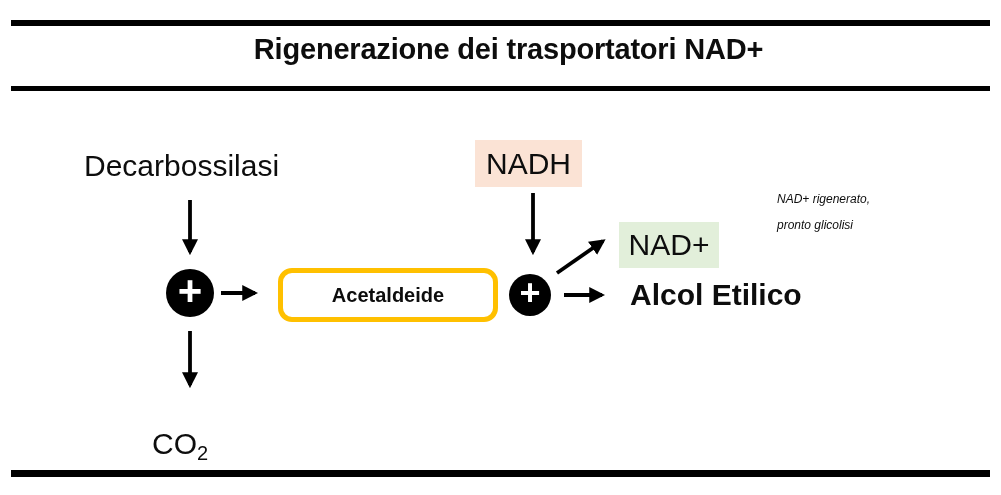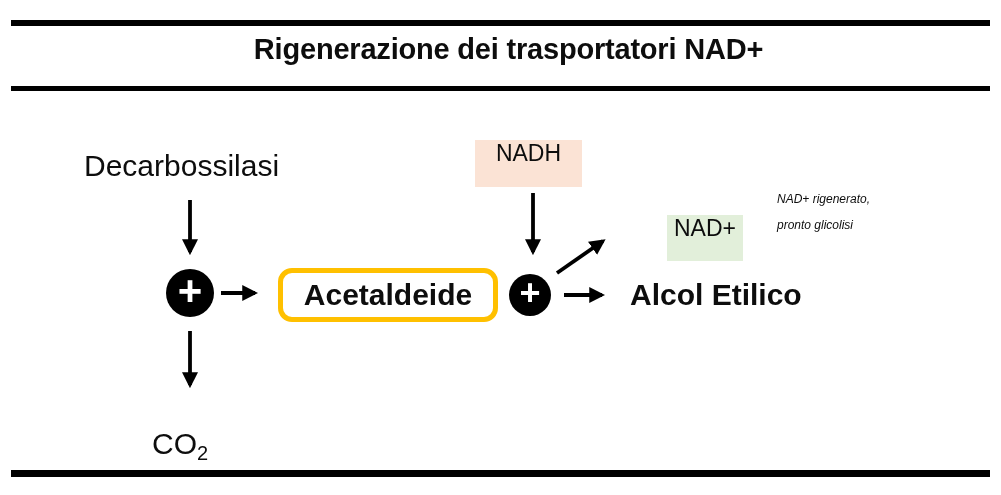"NADH" .fill-box { align-items: none -> center; font-size: 23px -> 30px }
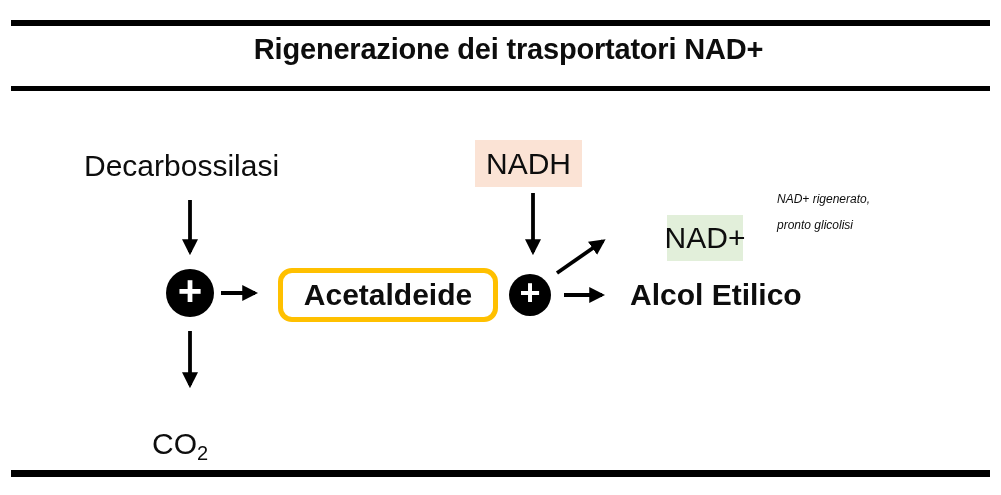"NAD+" .nad-box { margin-left: 48px -> none; top: 215px -> 222px; width: 76px -> 100px }
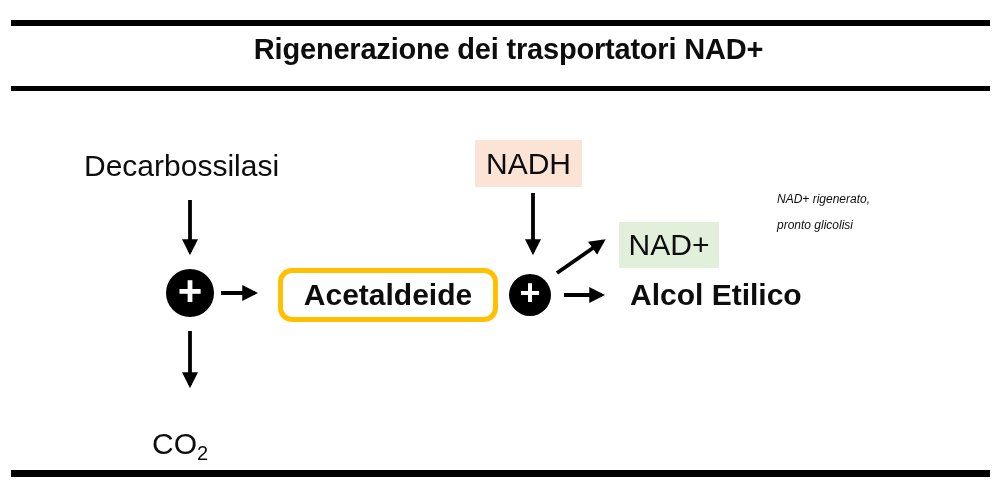"Acetaldeide" .outline-box { font-size: 30px -> 20px }
